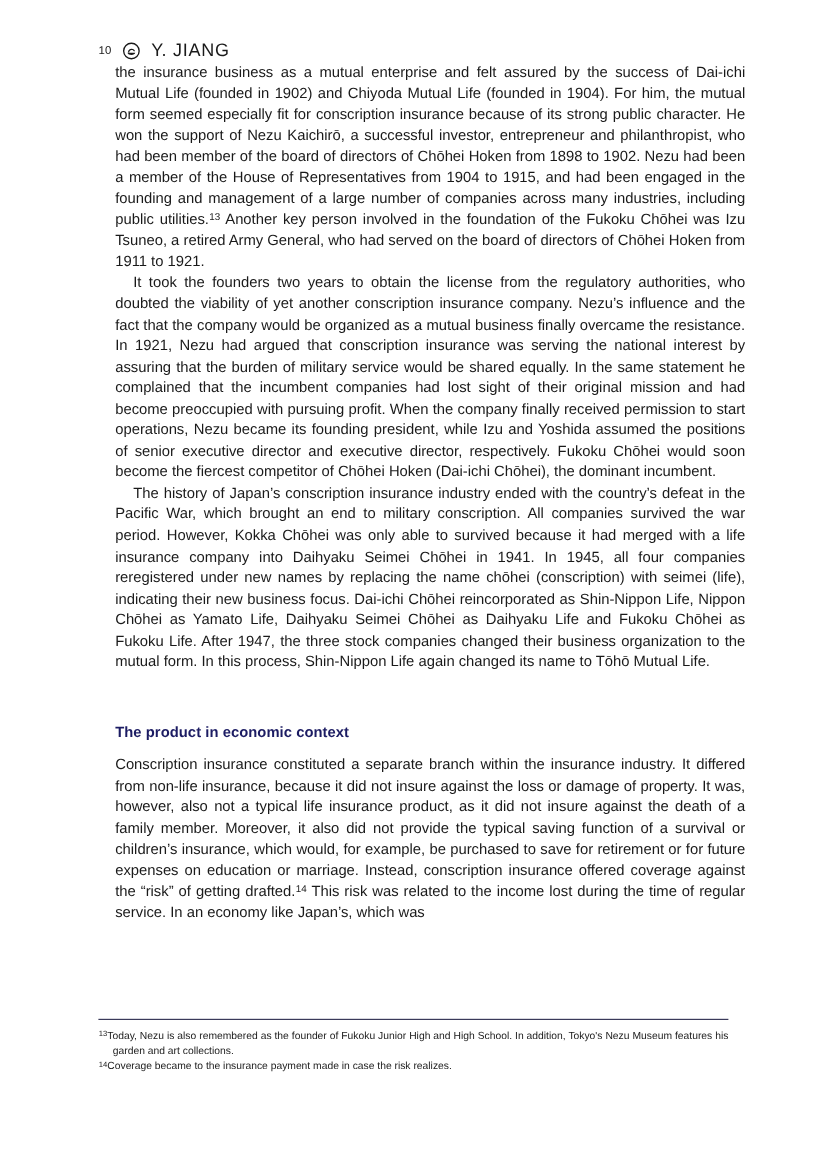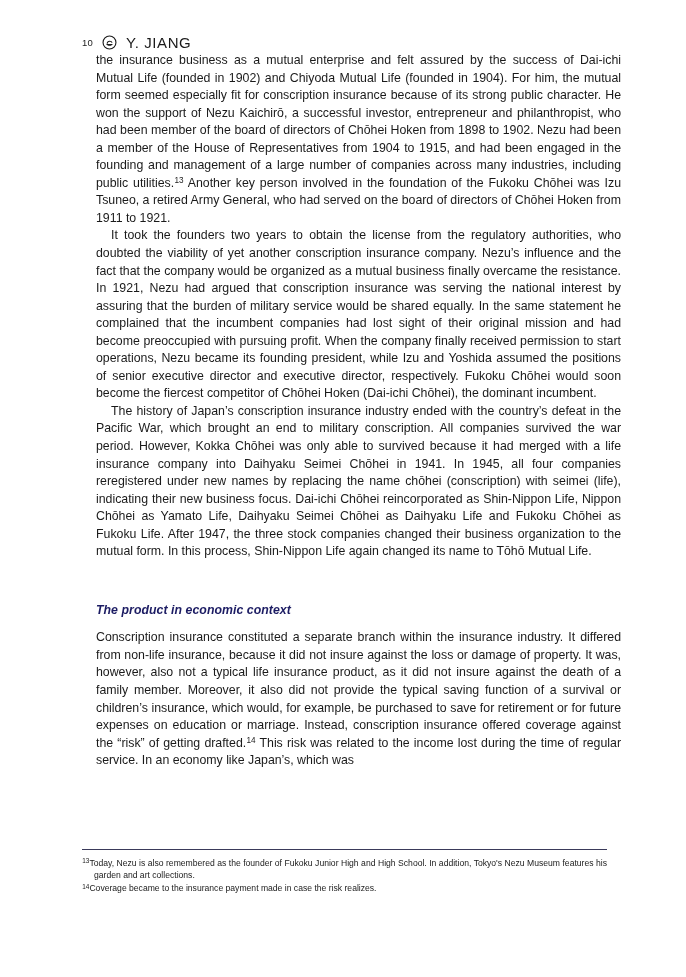"The product in economic context" .section-head { font-style: italic -> none }
